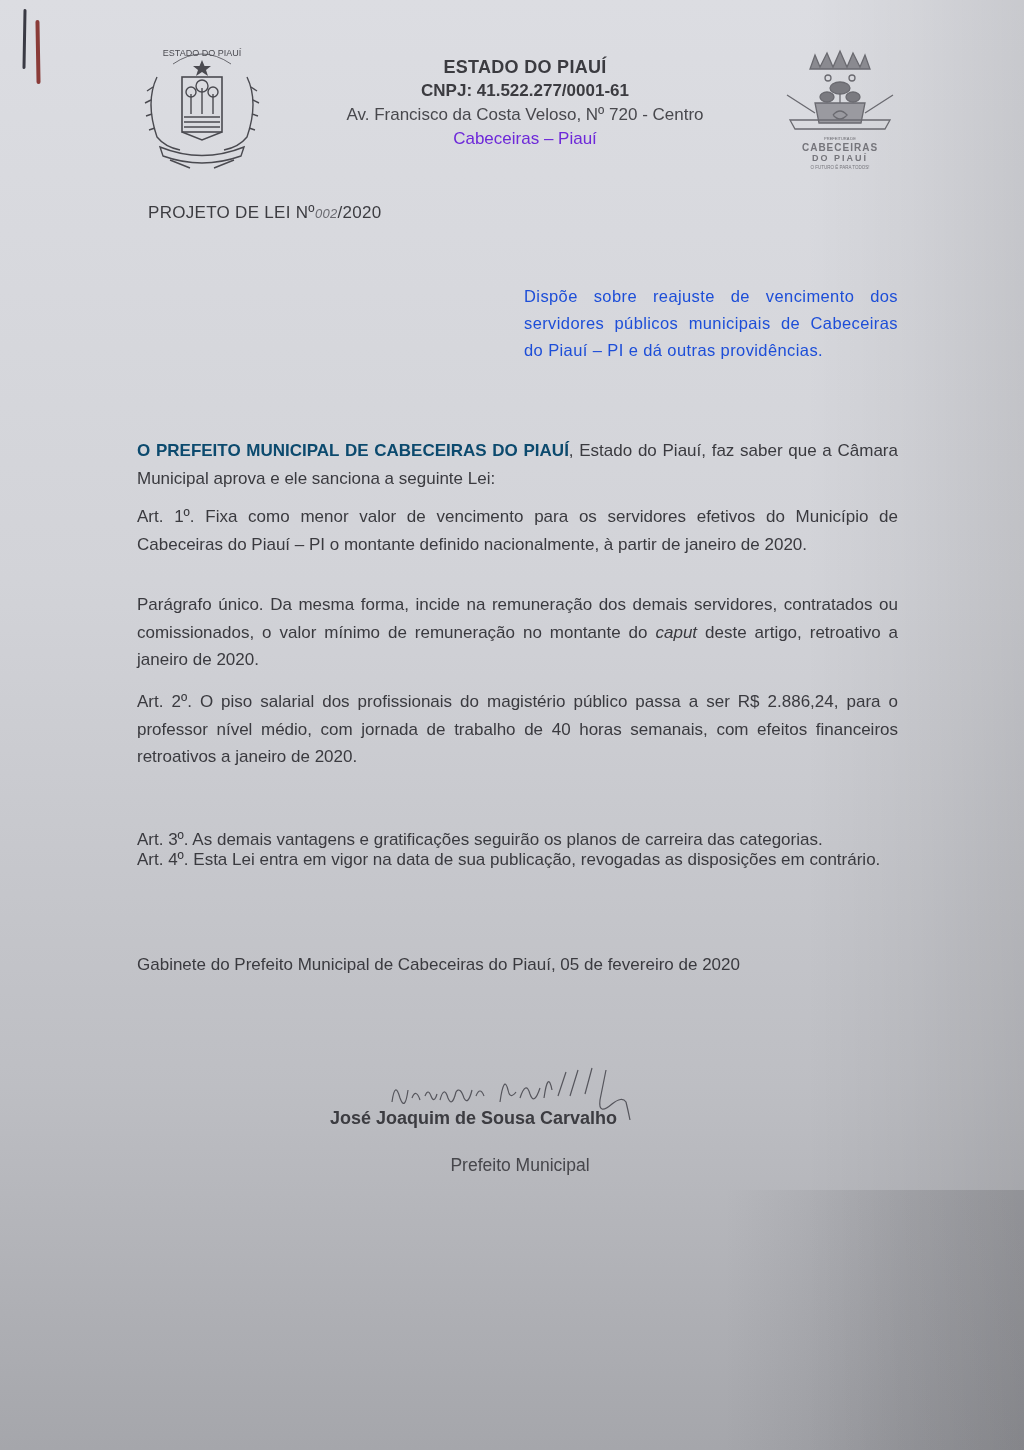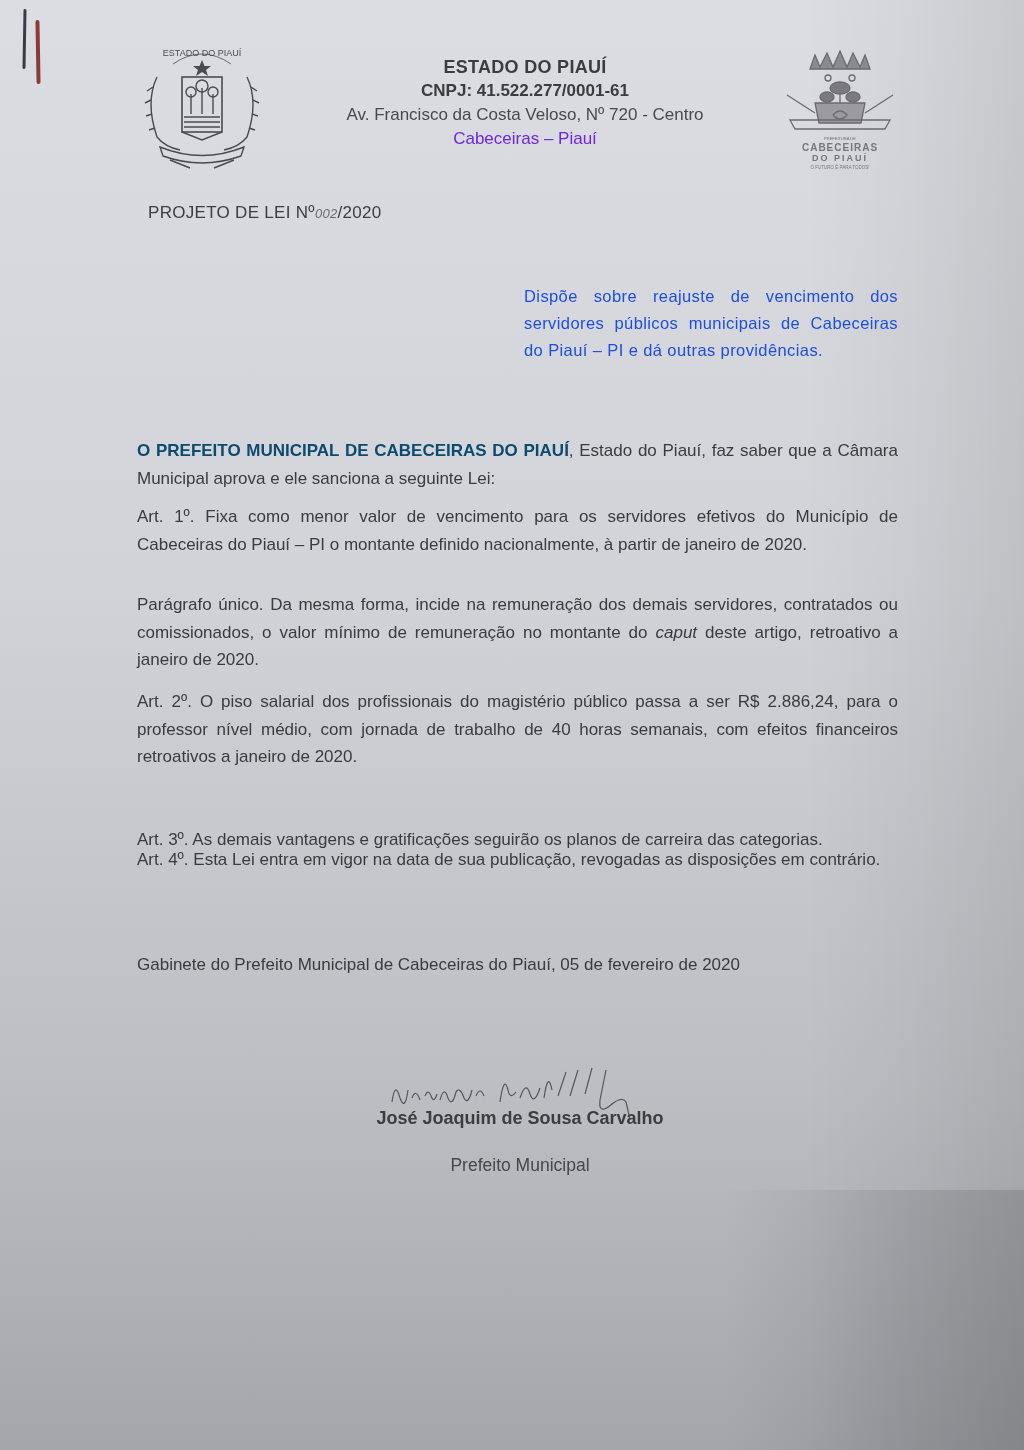"José Joaquim de Sousa Carvalho" .sig-name { text-align: center -> none }
